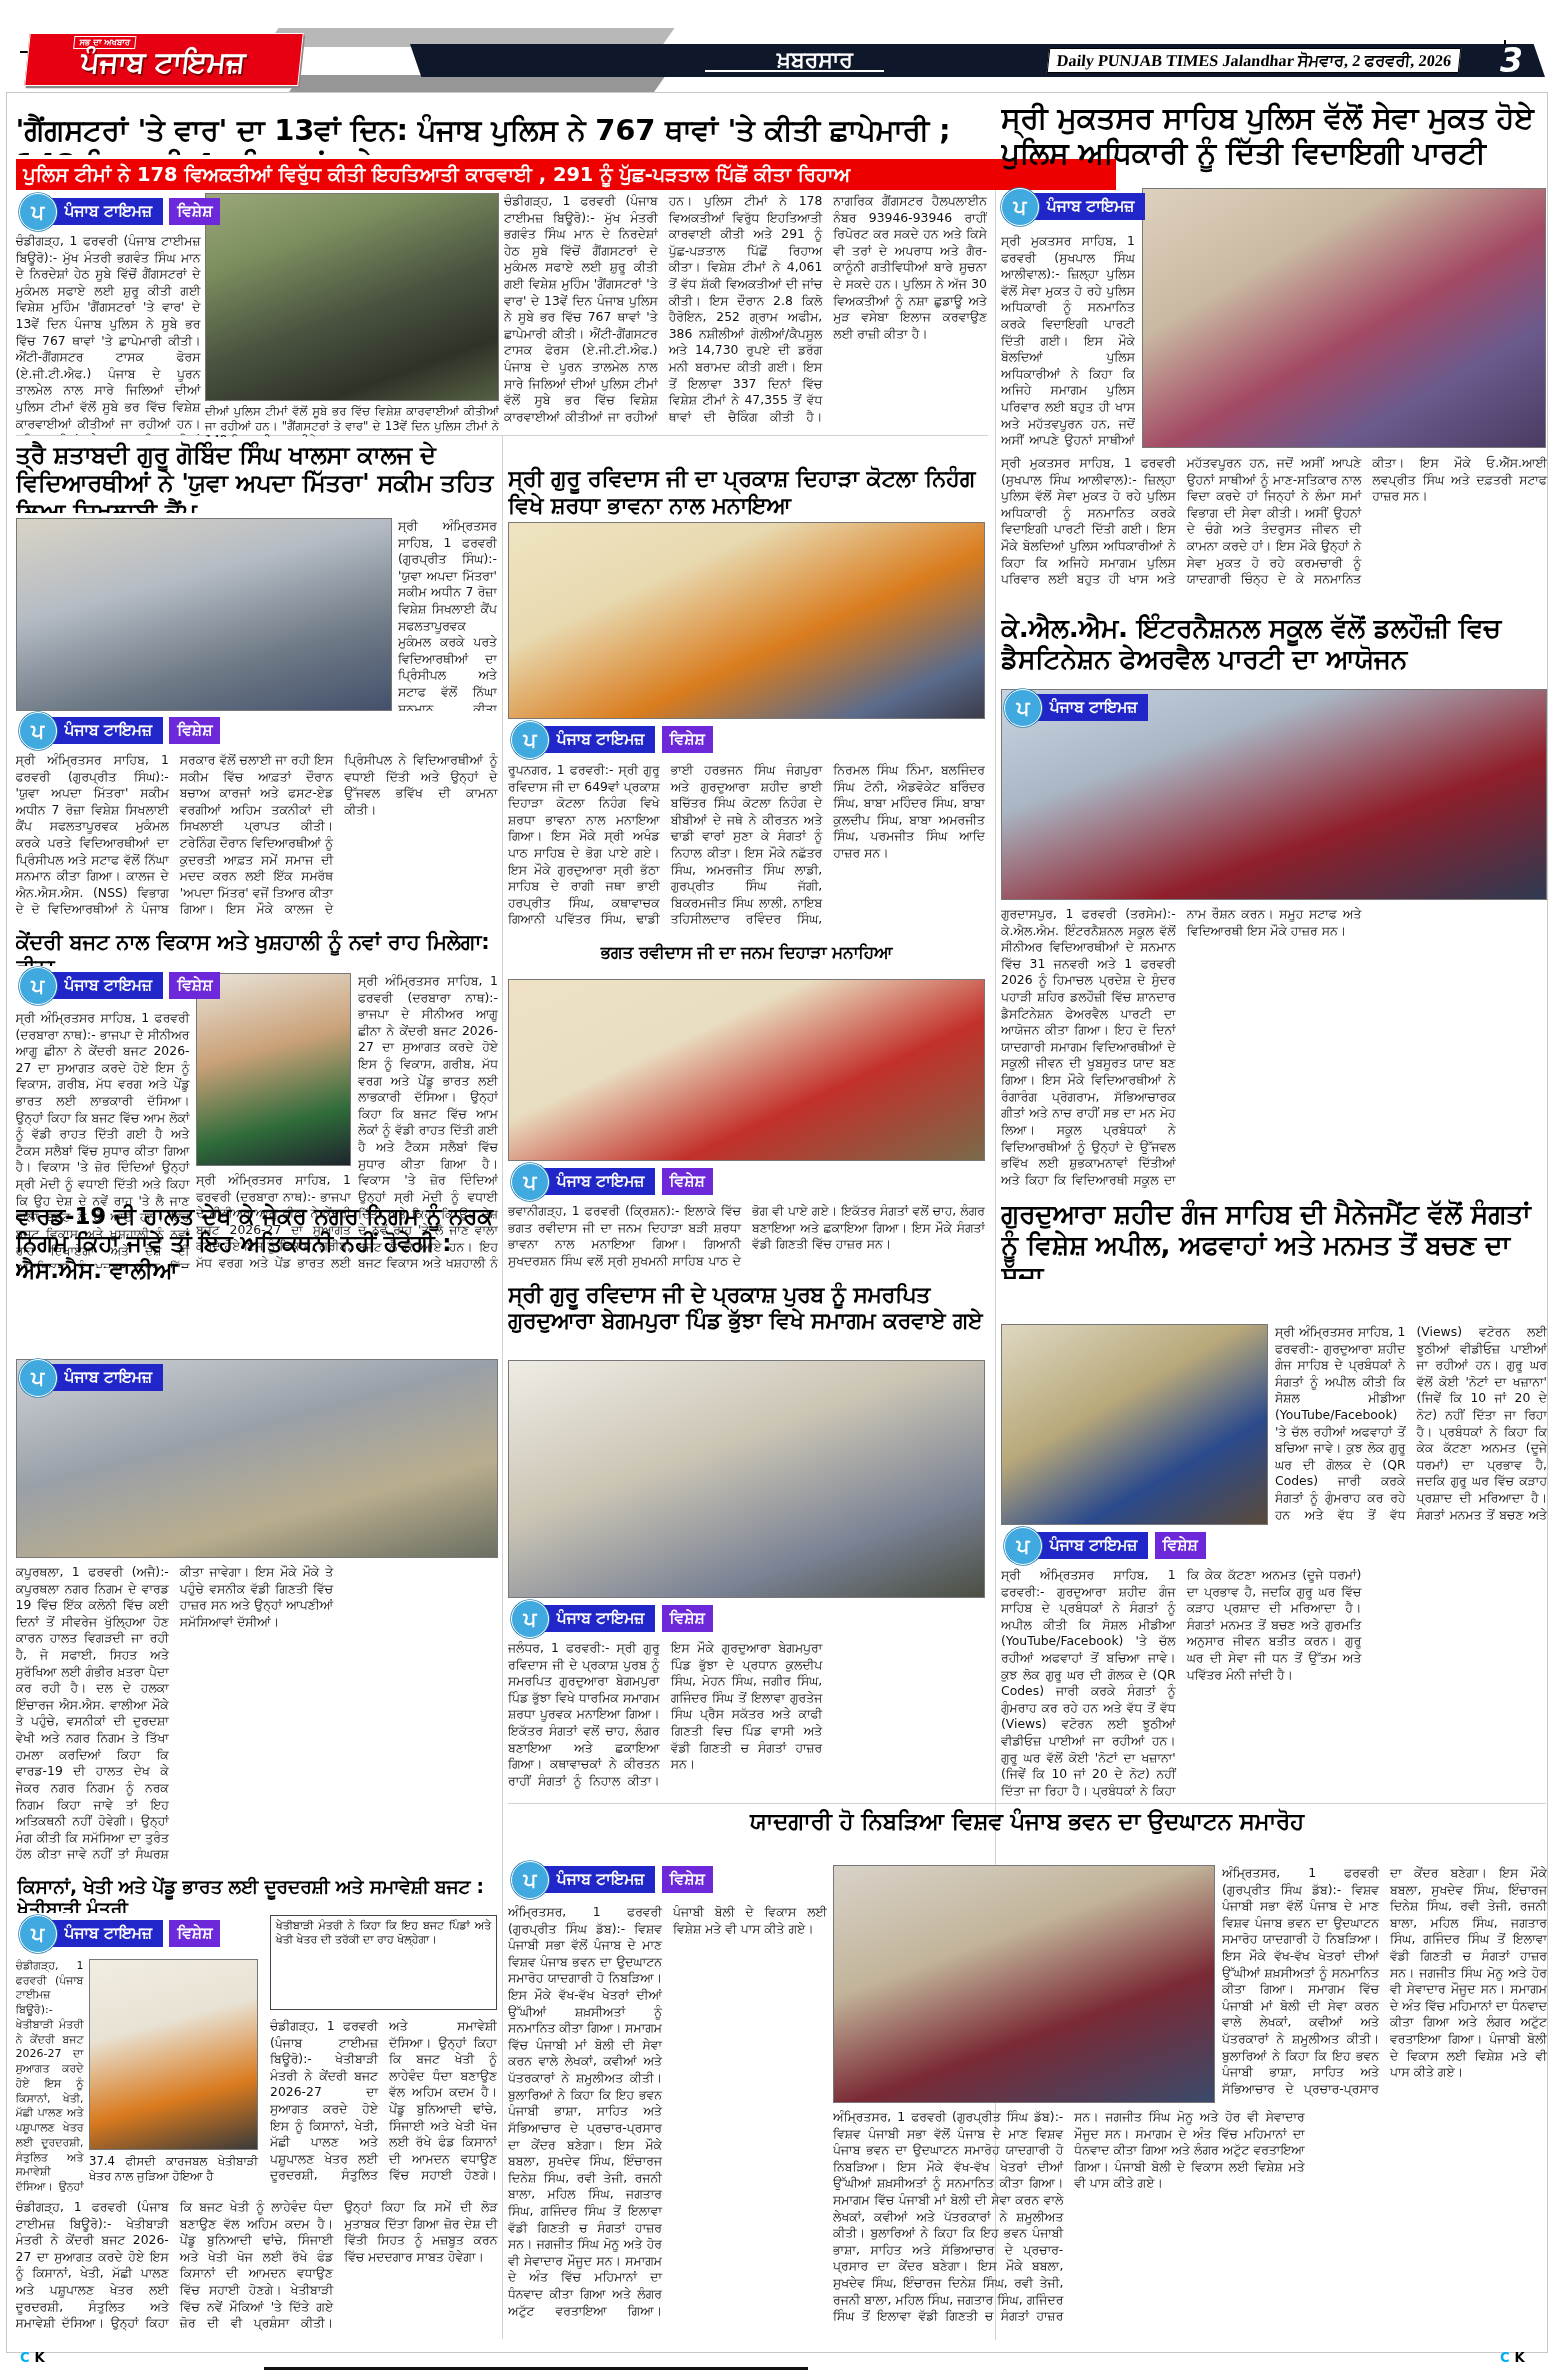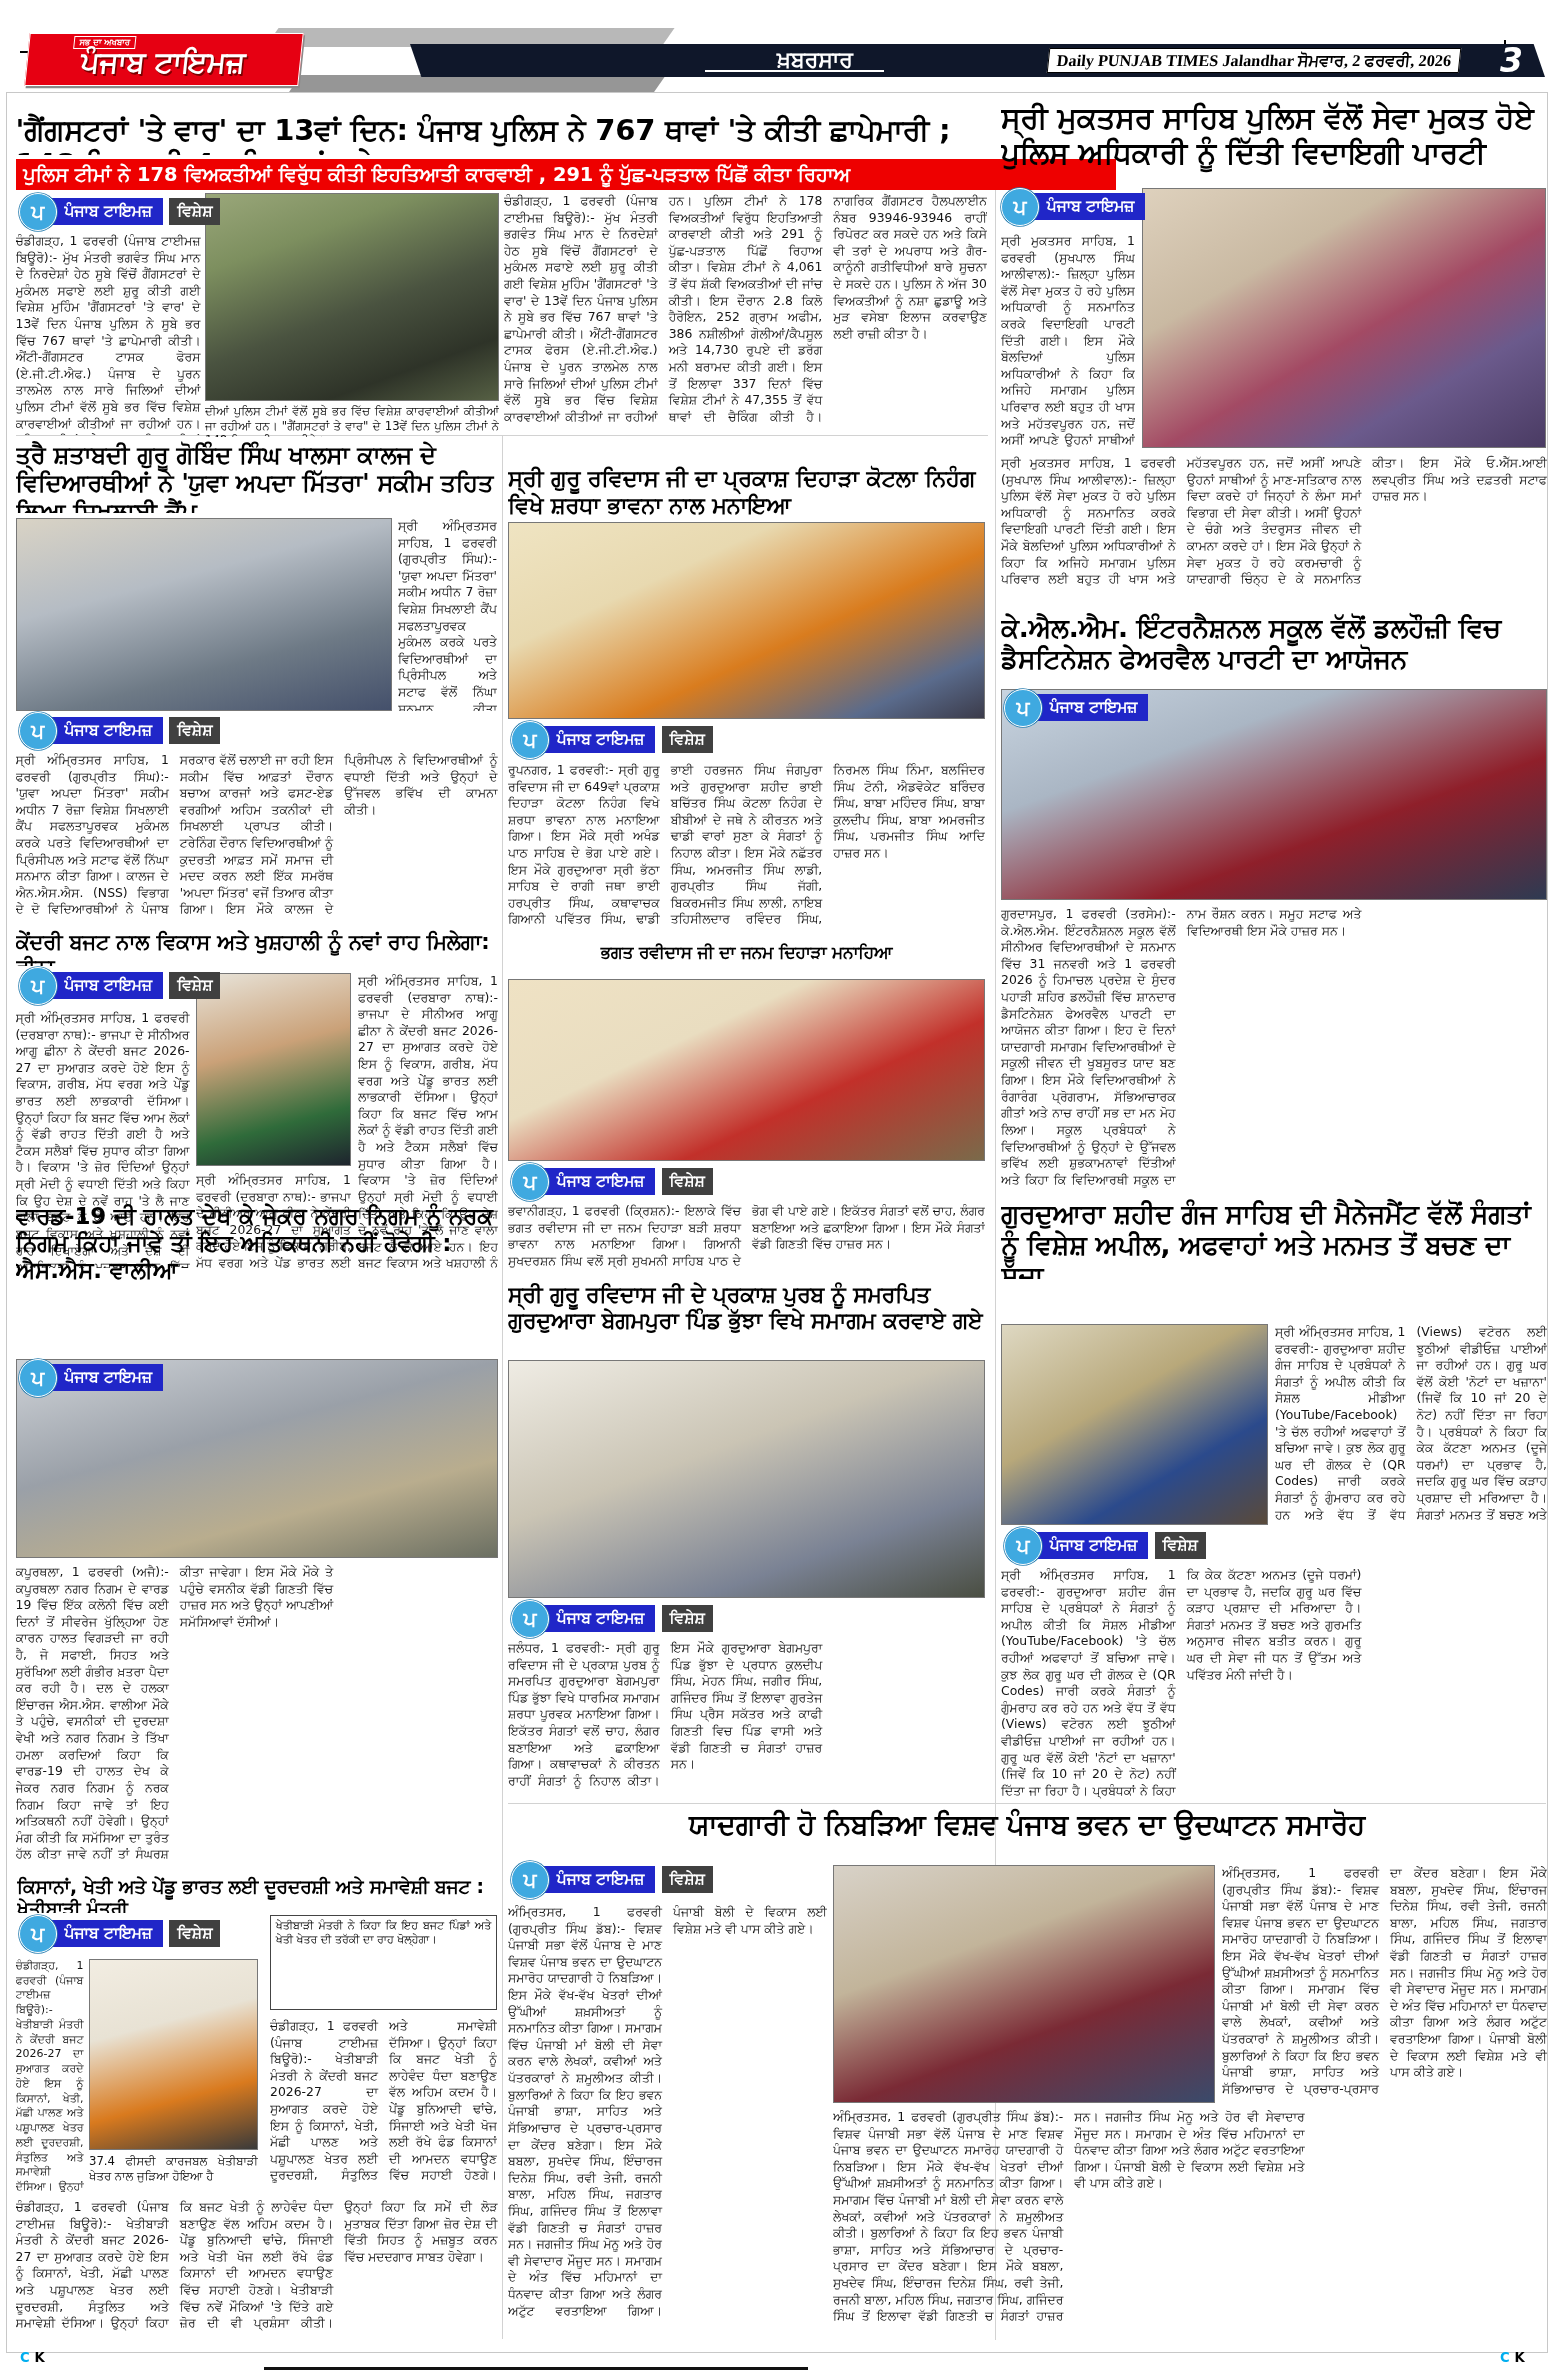"ਵਿਸ਼ੇਸ਼" .bt-special { background: #404040 -> #6d28d9 }
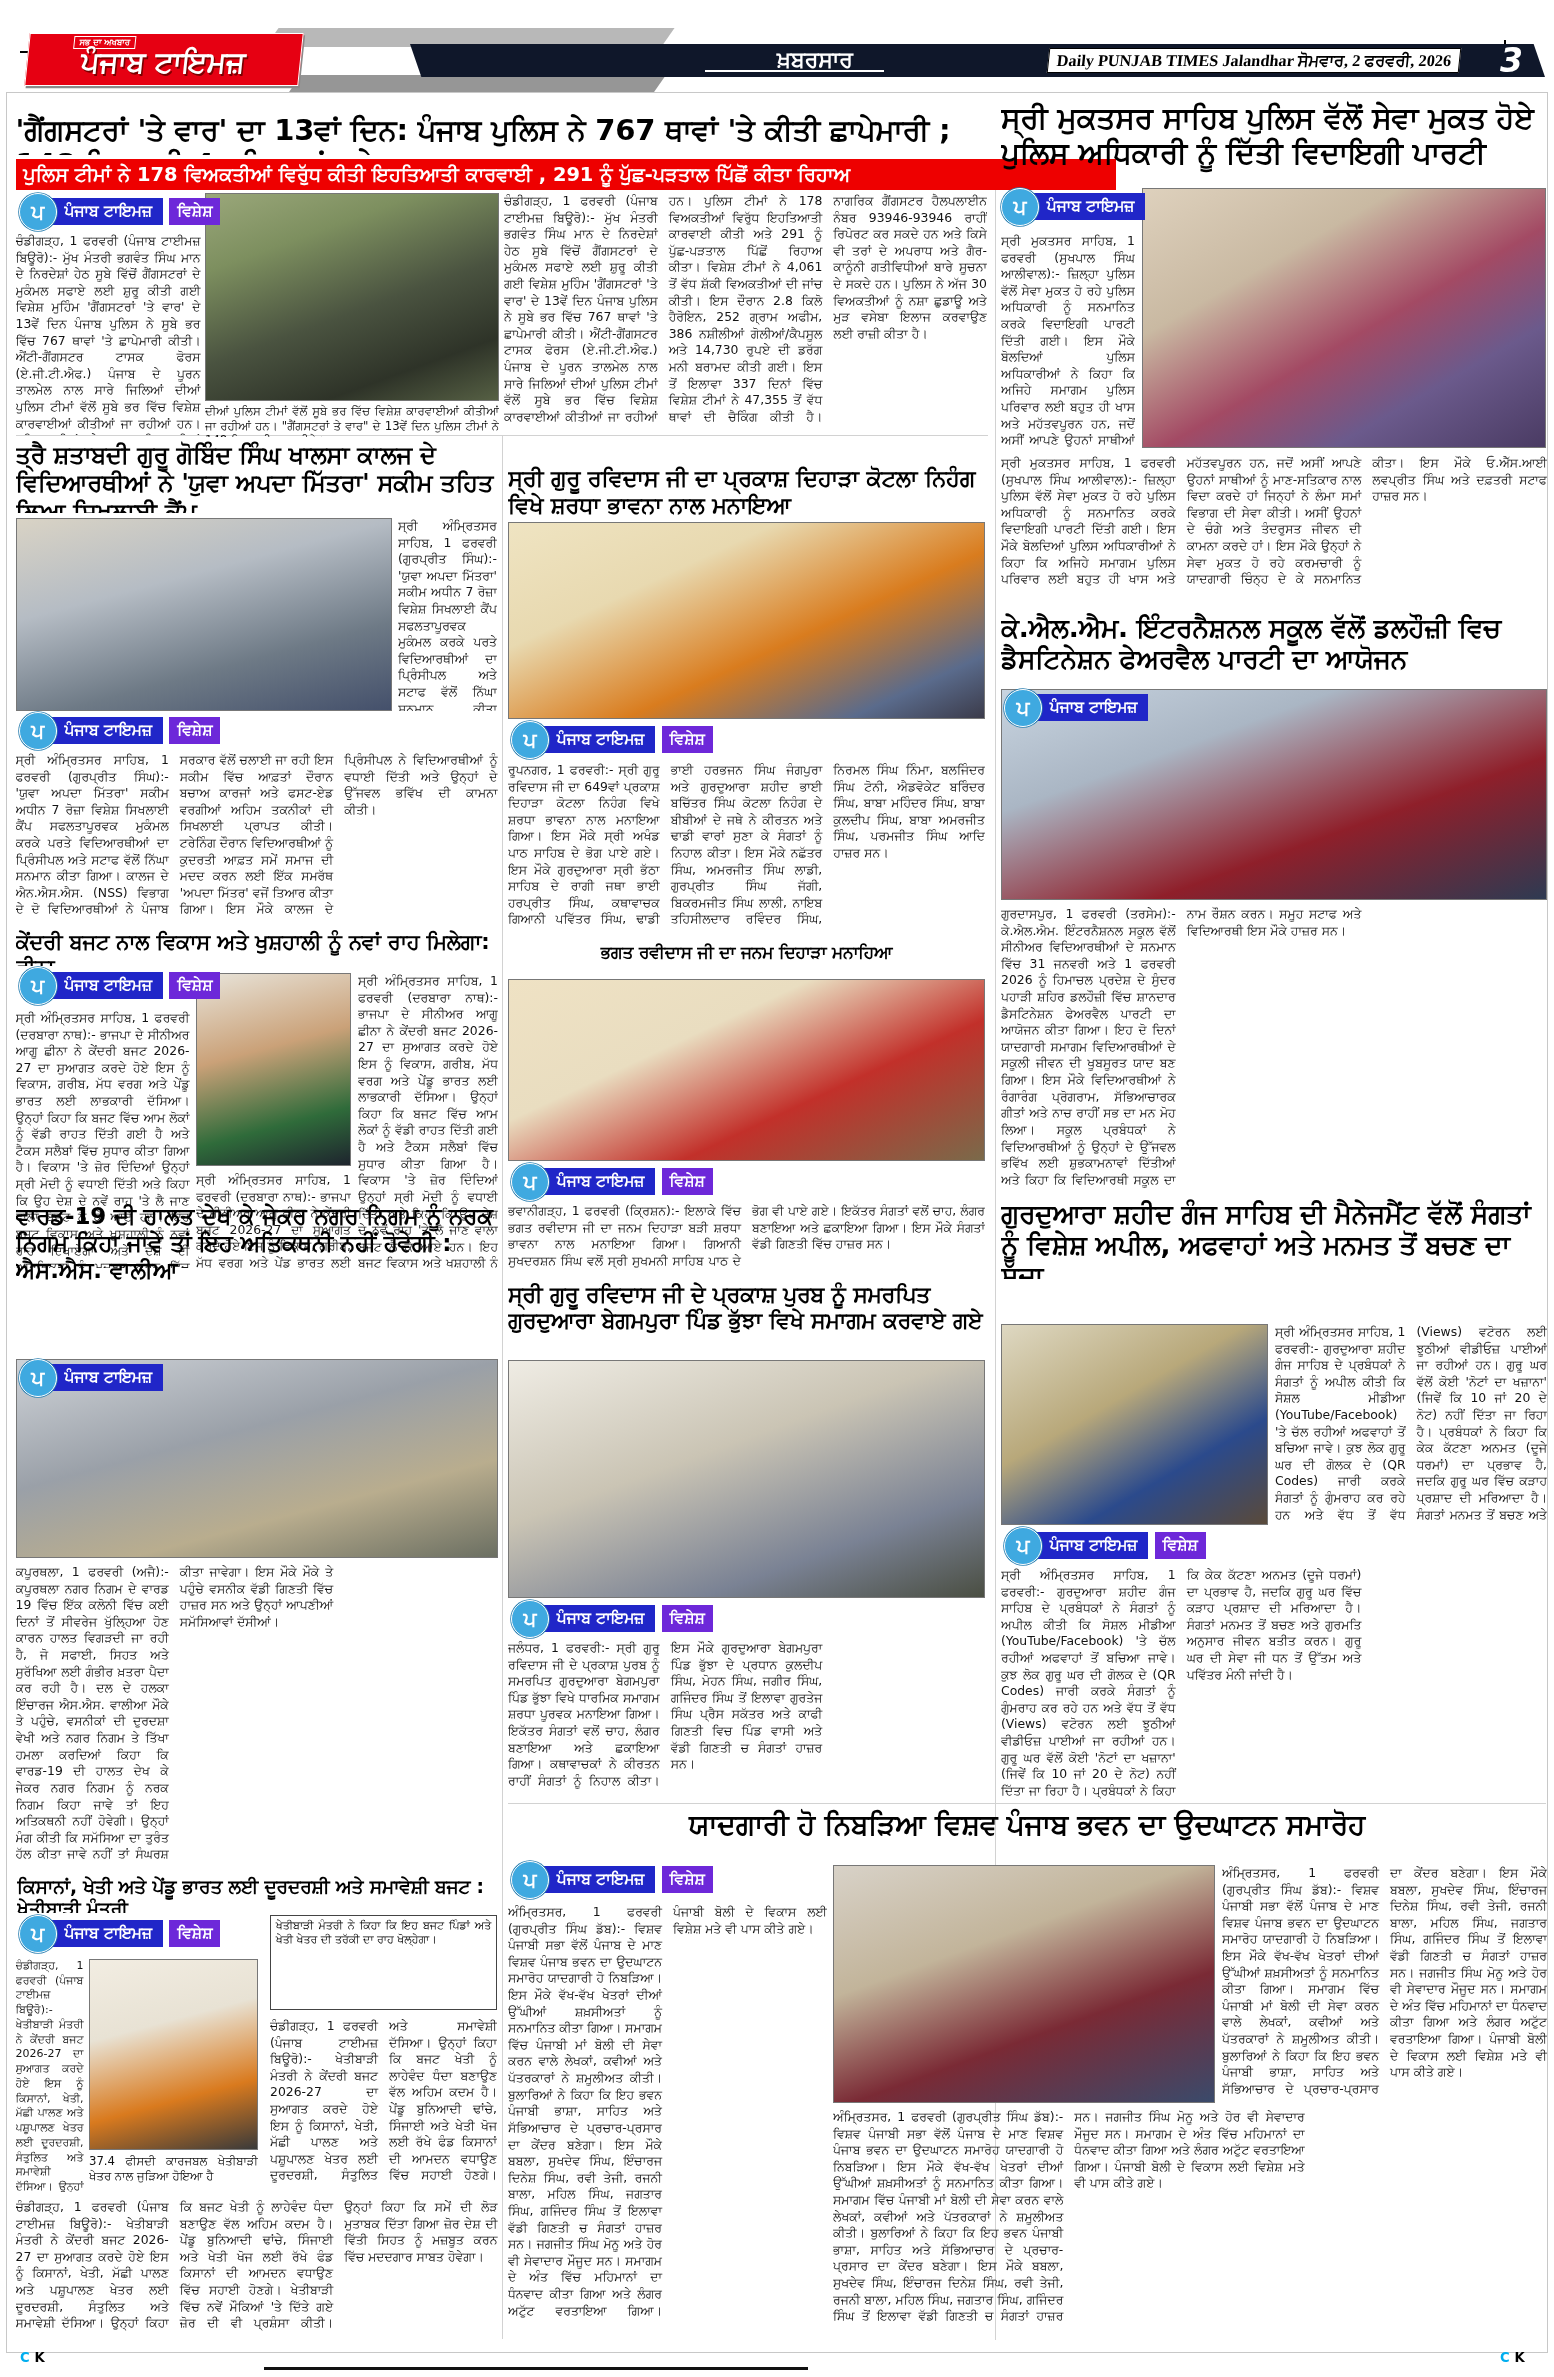"ਯਾਦਗਾਰੀ ਹੋ ਨਿਬੜਿਆ ਵਿਸ਼ਵ ਪੰਜਾਬ" div.headline { font-size: 28px -> 23px }
